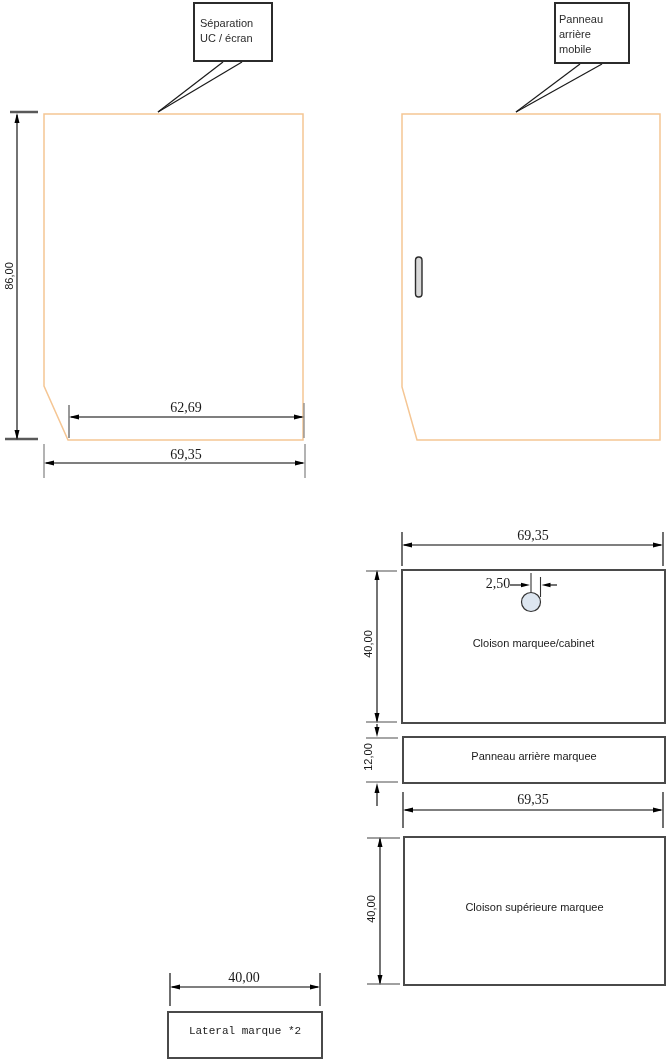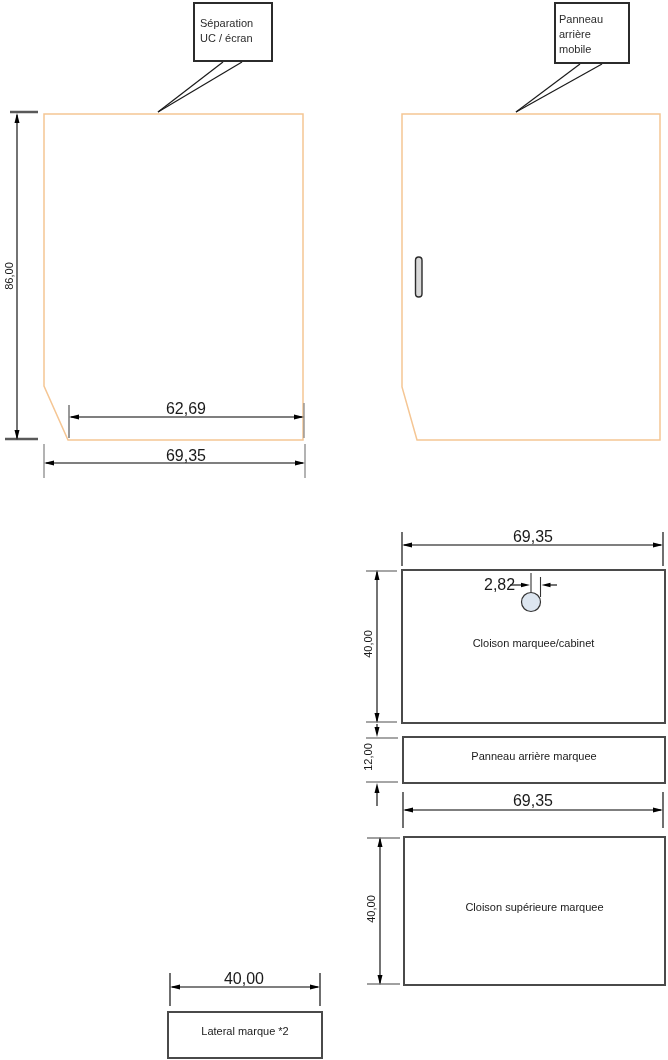"62,69" .hdim { font-family: none -> Liberation Serif, serif; font-size: 16px -> 14px }
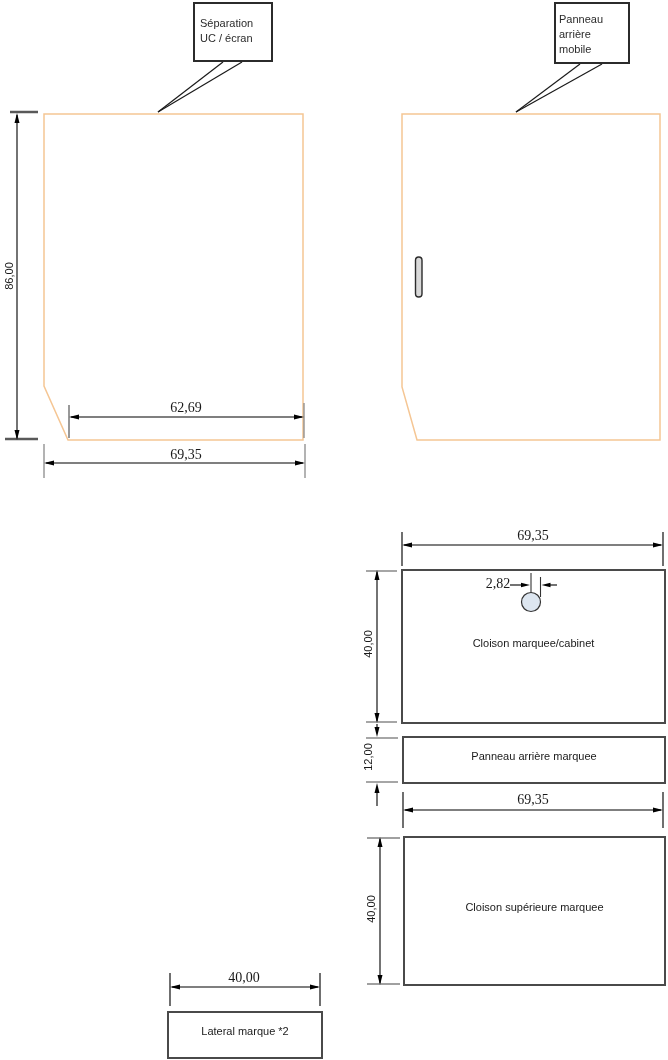"2,82" div.hdim { text: 2,82 -> 2,50 }
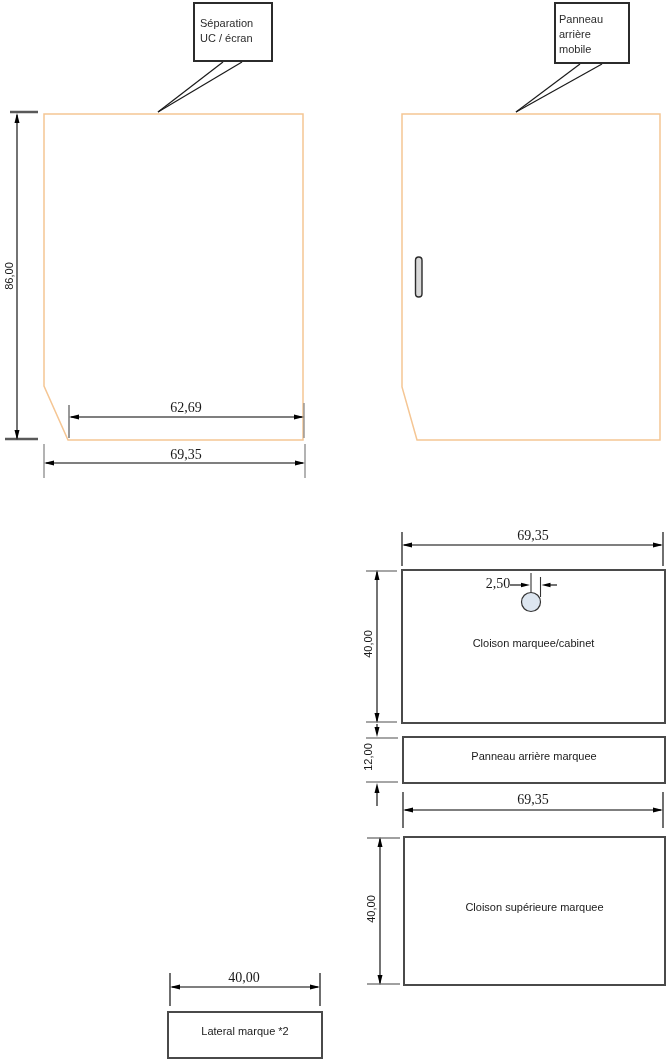"Lateral marque *2" div.part-label { font-family: none -> Liberation Mono, monospace }
